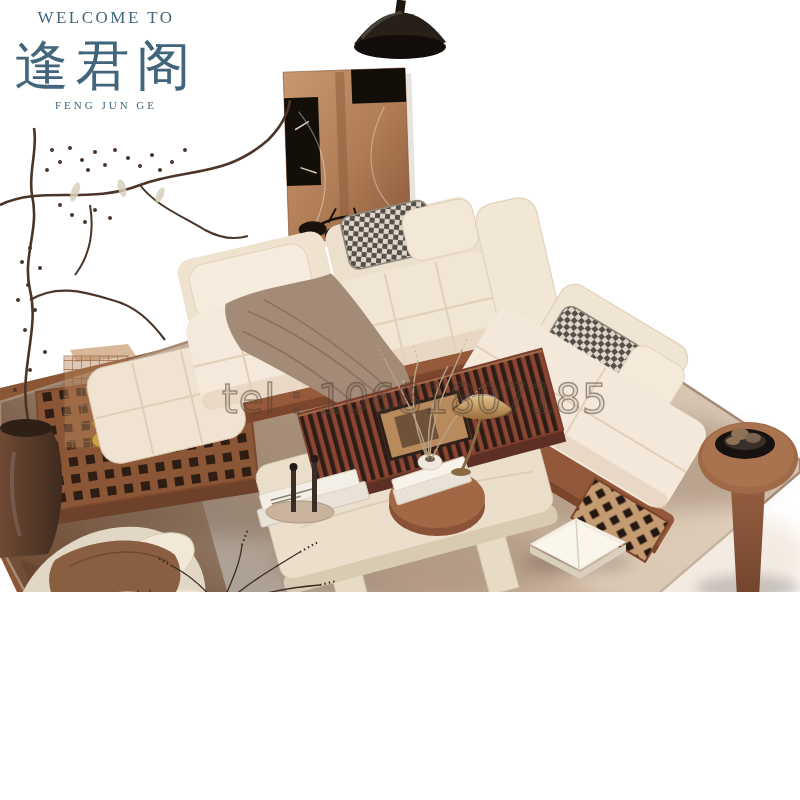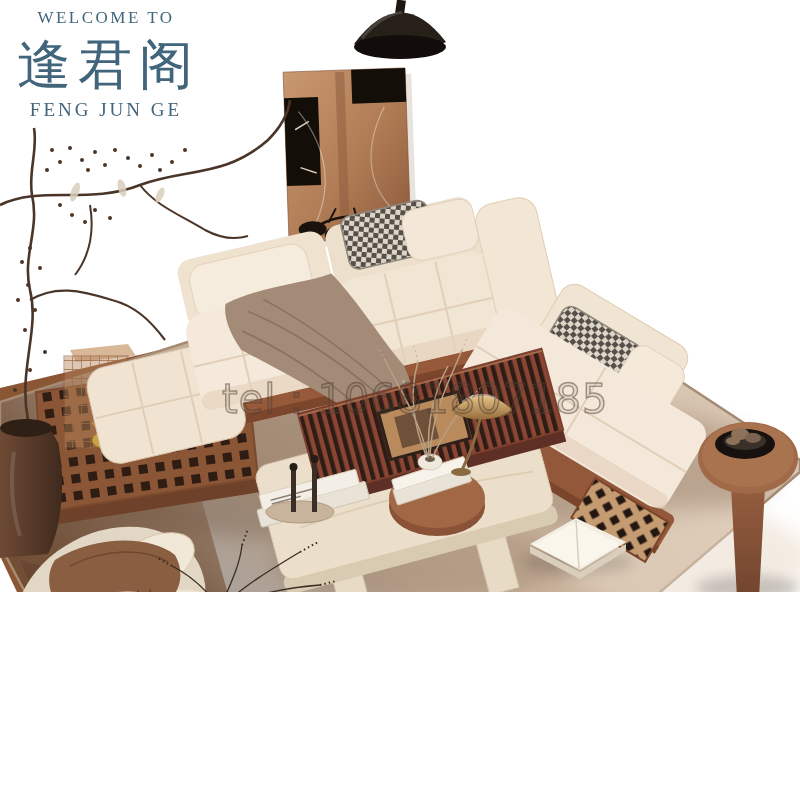"逢君阁" .logo-cn { font-family: Liberation Serif, serif -> Liberation Sans, sans-serif; text-align: right -> none }
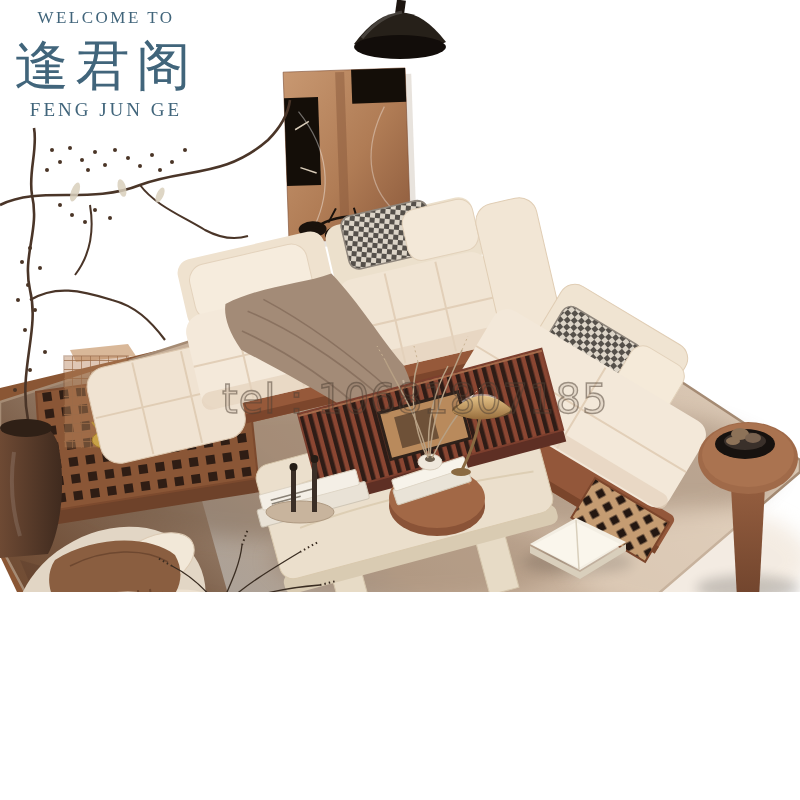"FENG JUN GE" .logo-en { font-size: 19px -> 11px }
